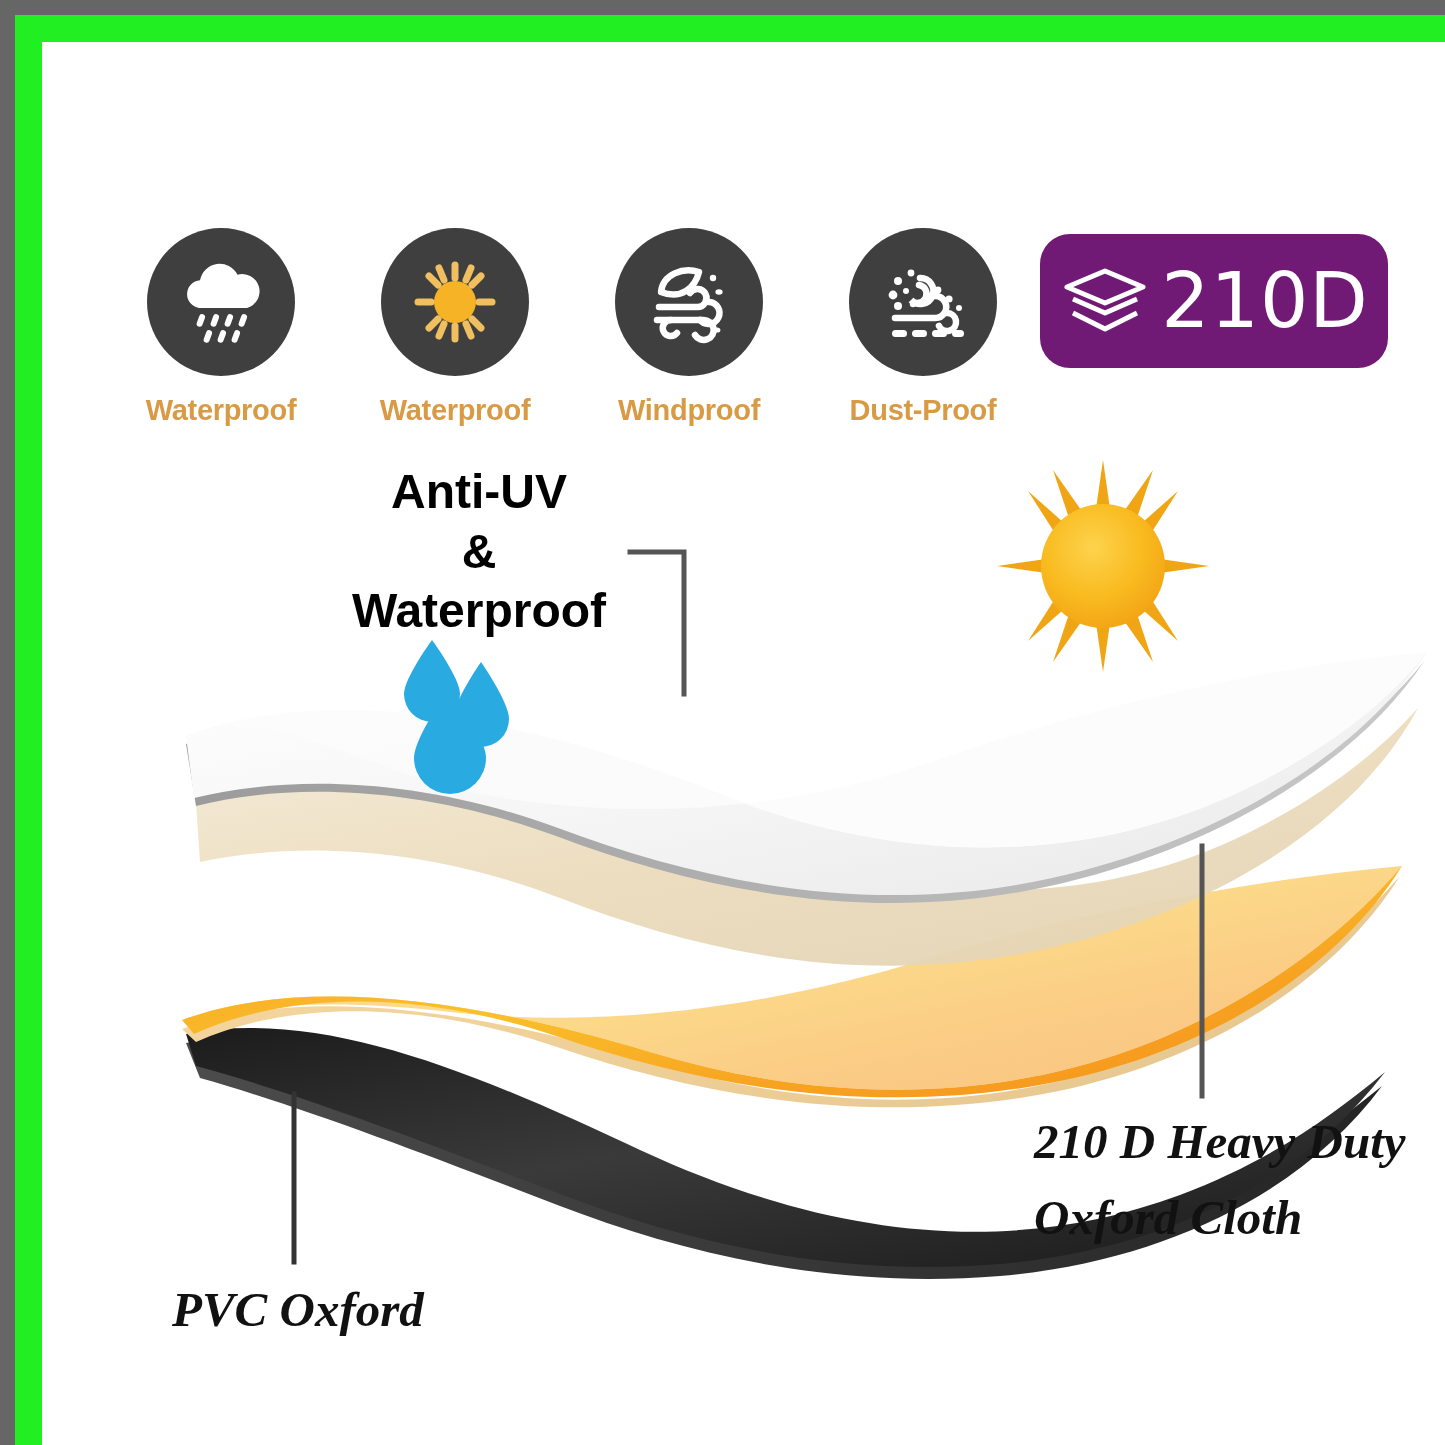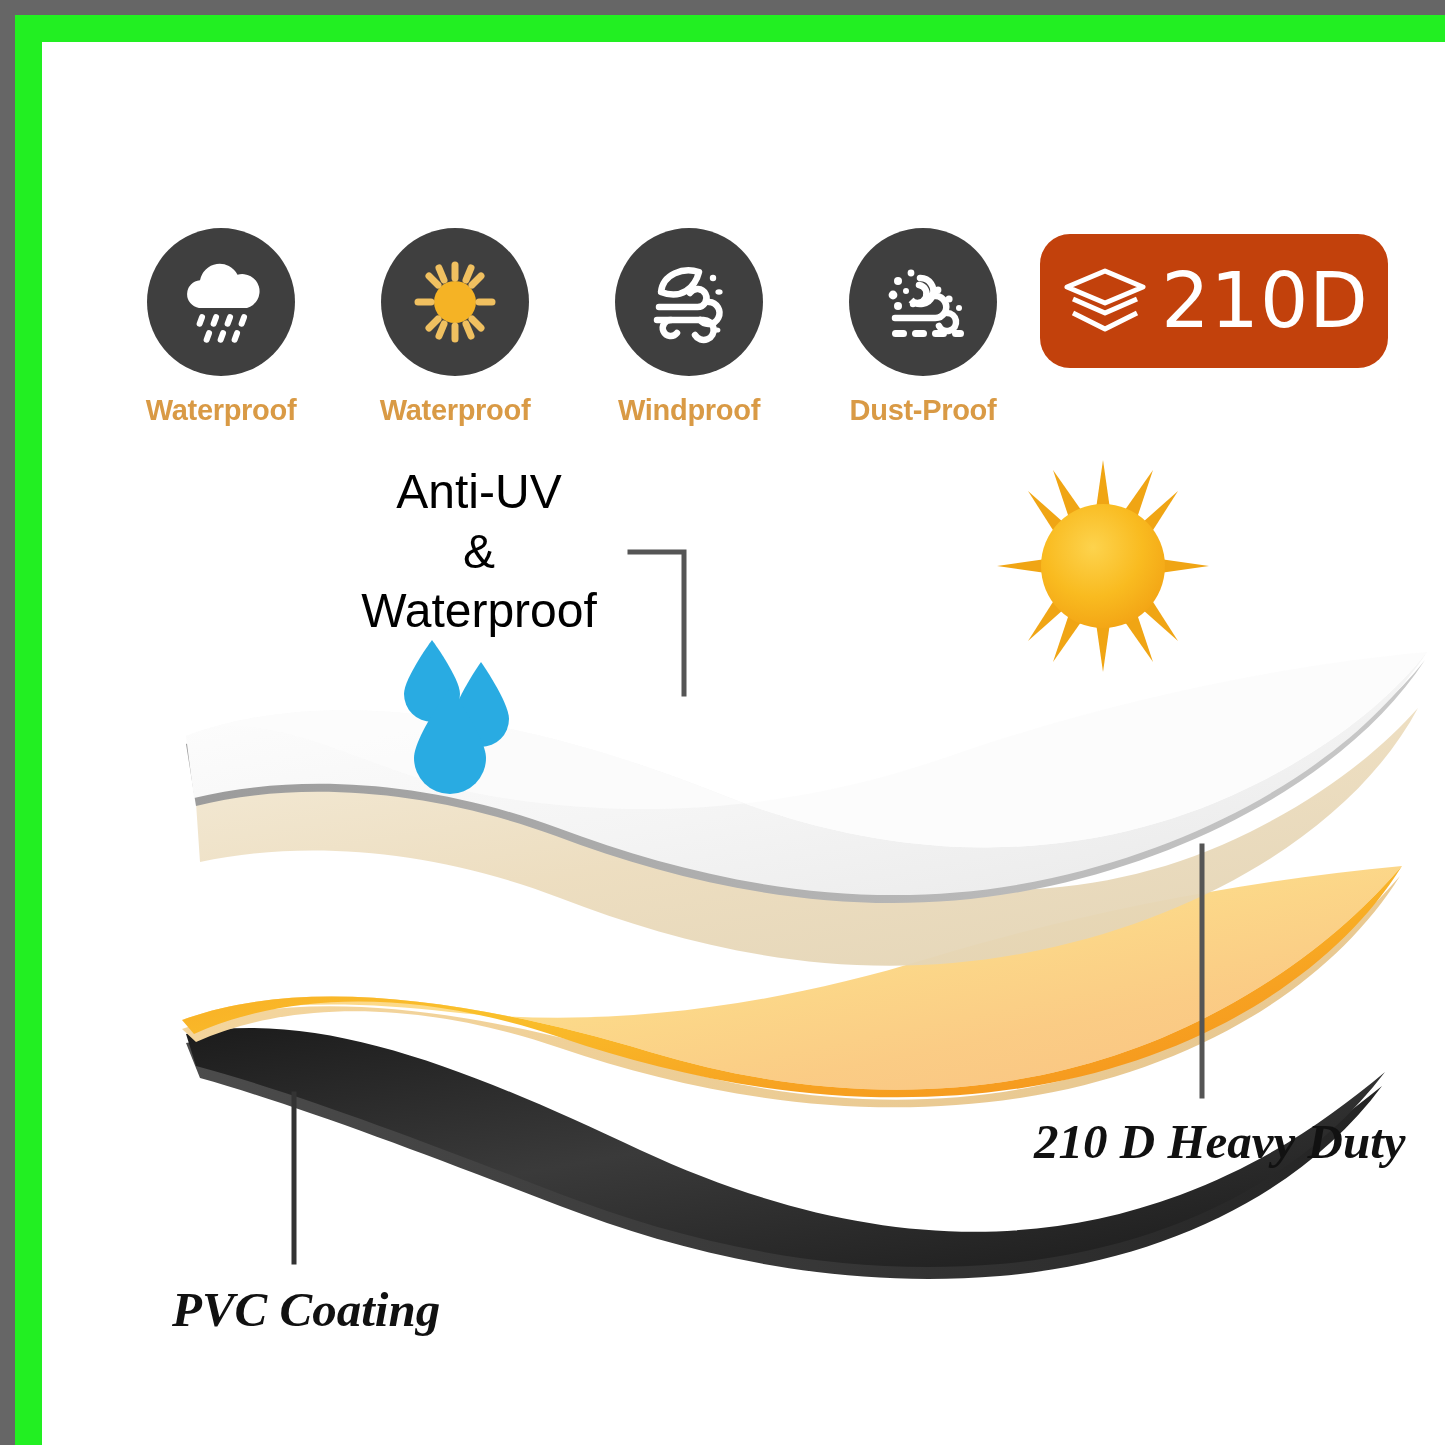"210D" .badge-210d { background: #c2410c -> #701a75 }
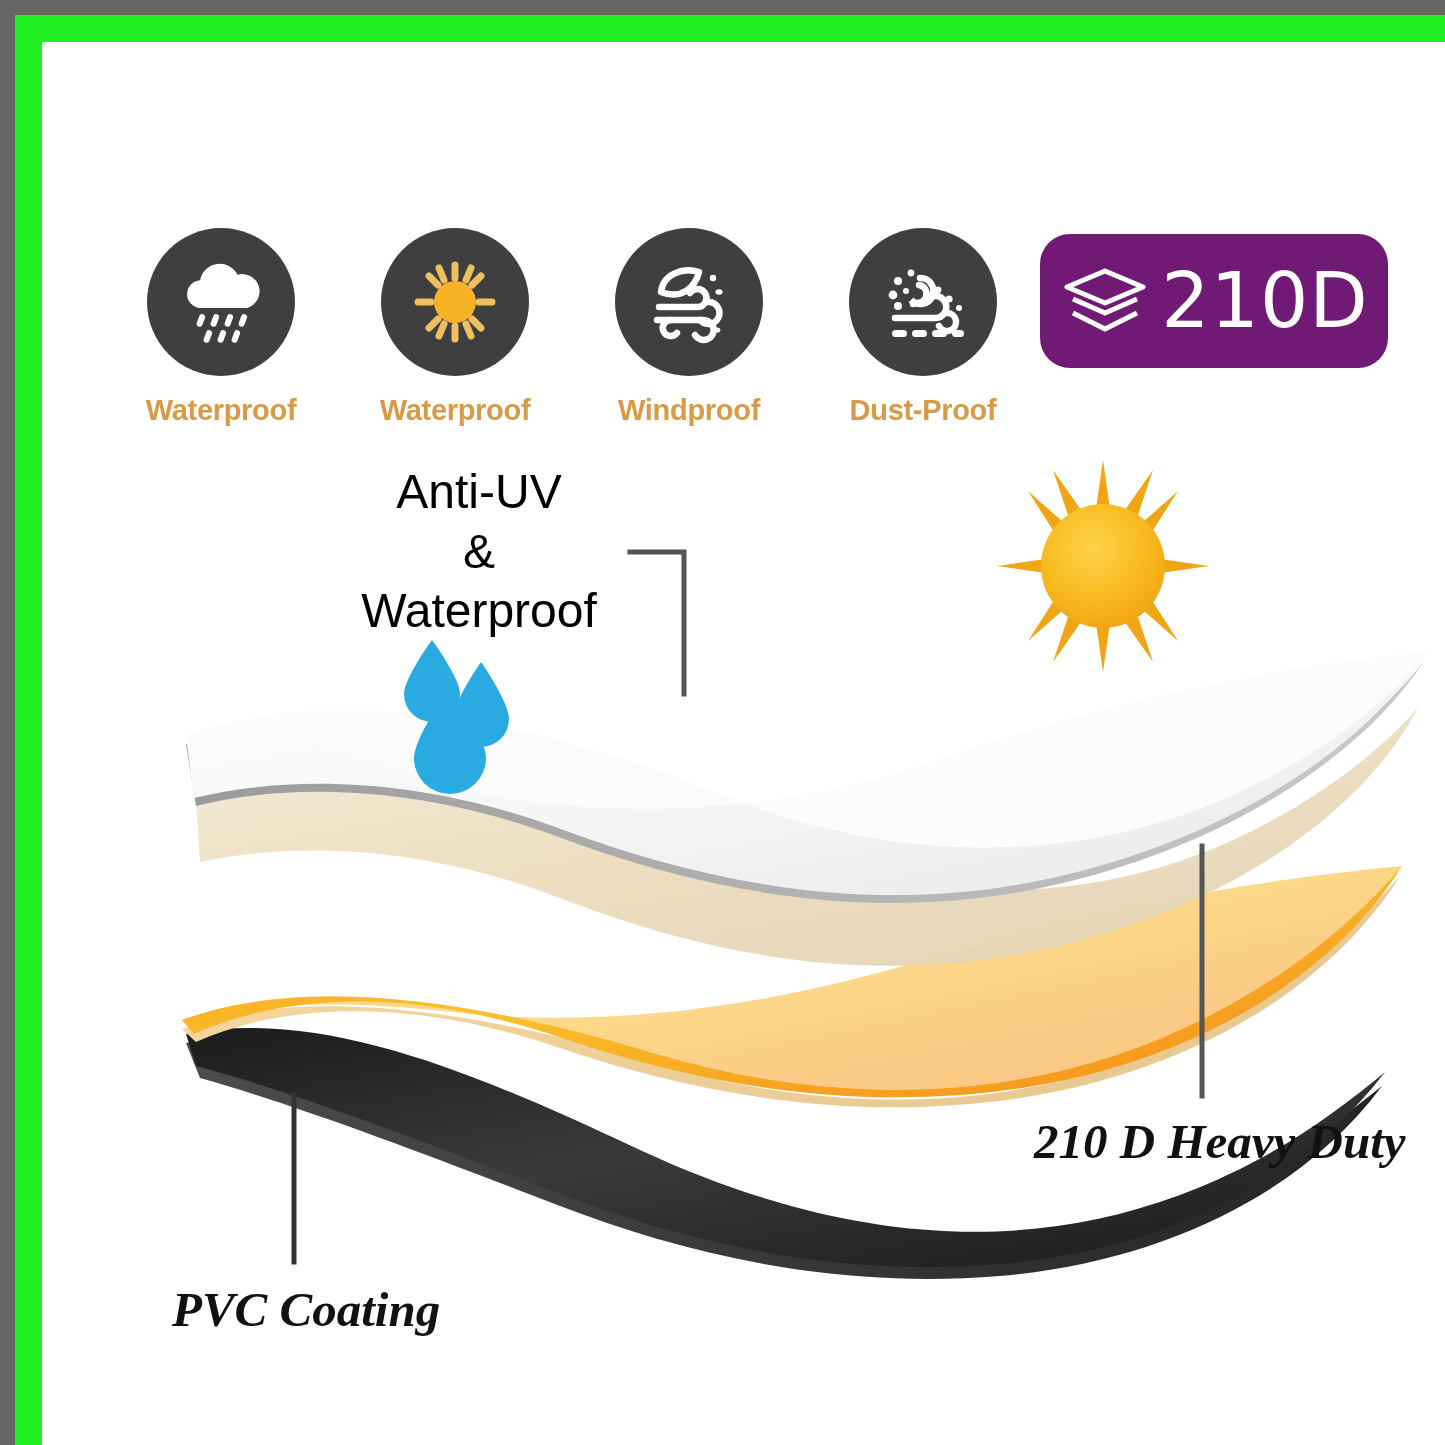"Anti-UV" .anti-uv-block { font-weight: 400 -> 700 }
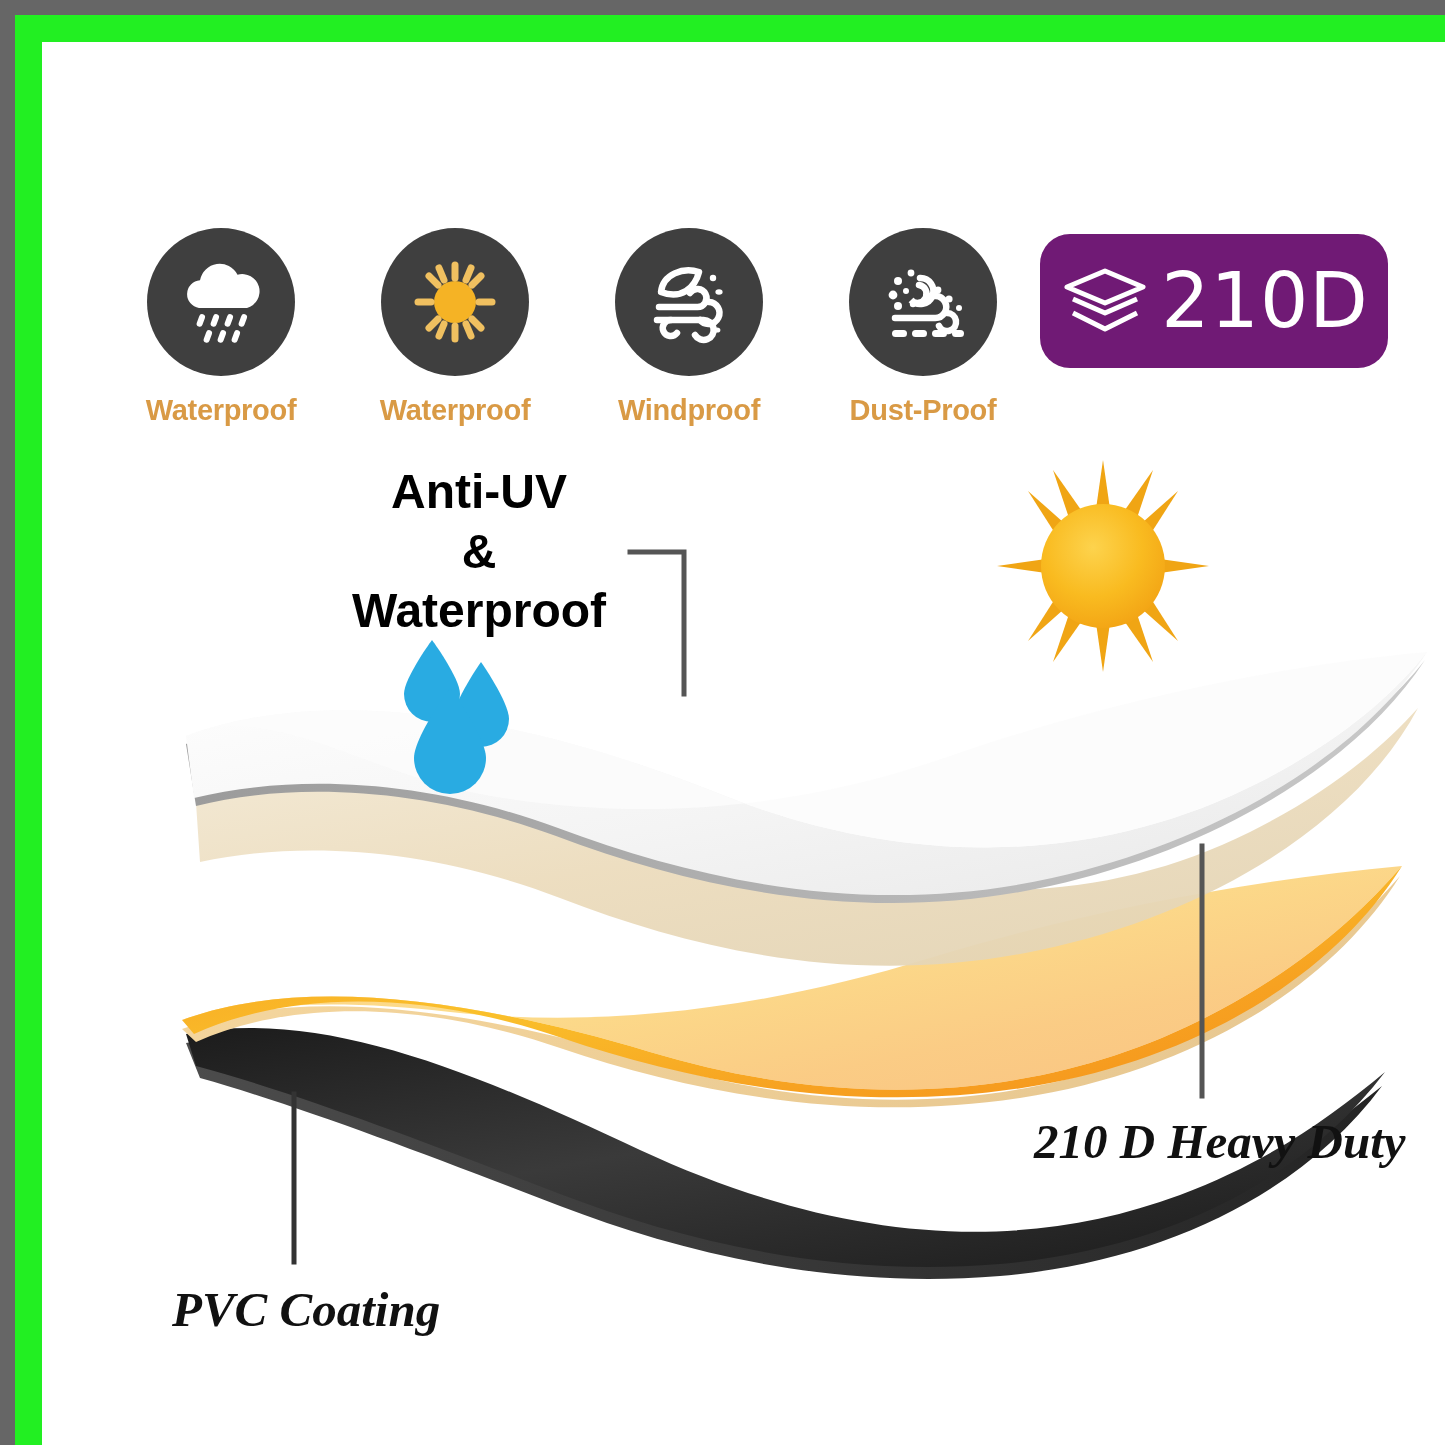"Oxford Cloth" div { html: none -> <div>Oxford Cloth</div> }
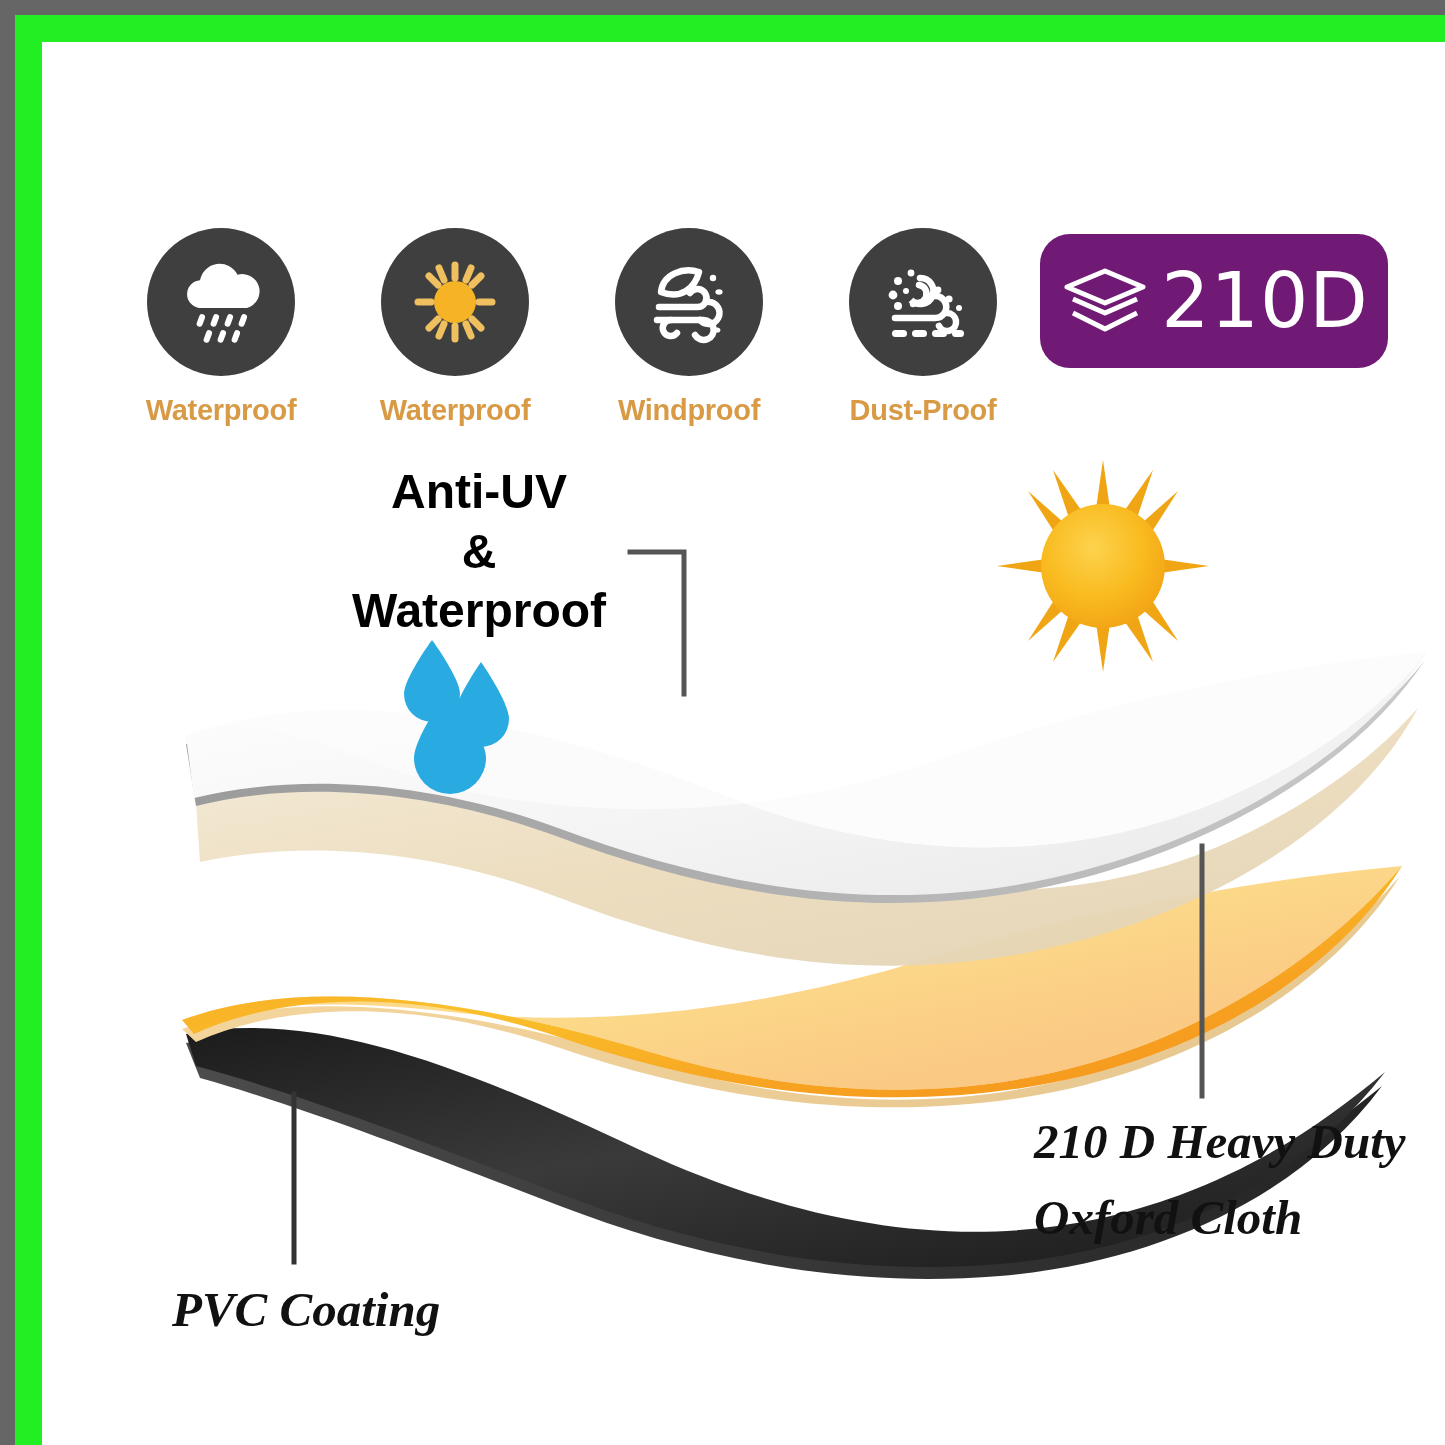"PVC Coating" div.label-serif { text: Coating -> Oxford }
